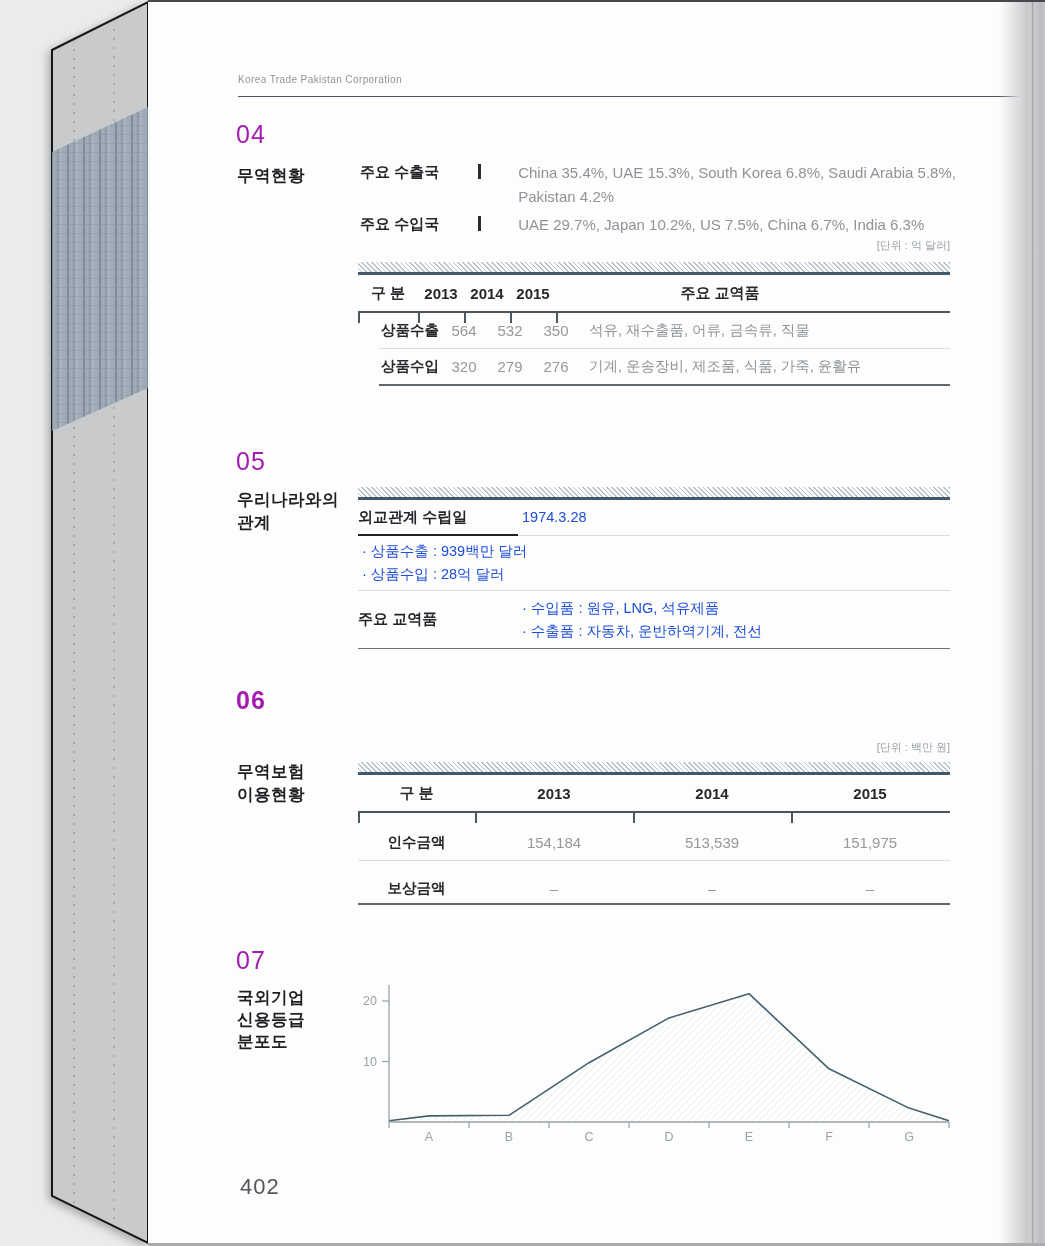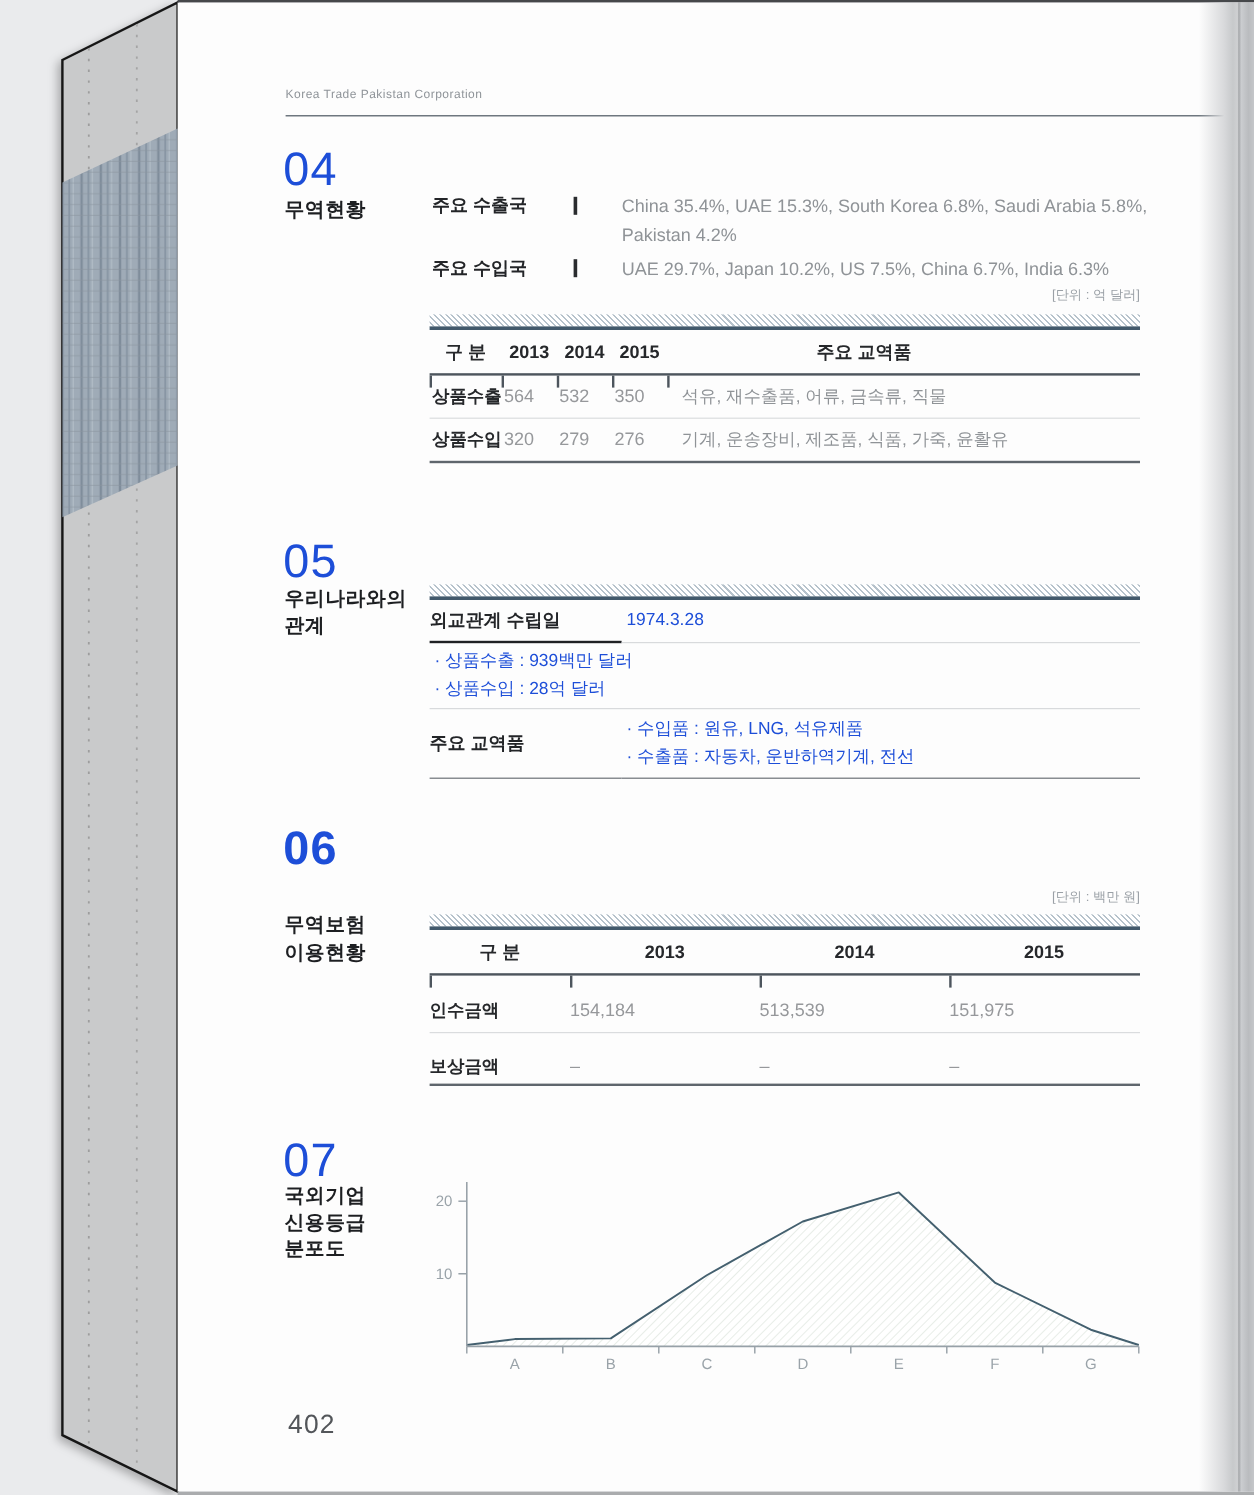"04" .secnum { color: #1d4ed8 -> #a21caf; font-size: 39px -> 25px }
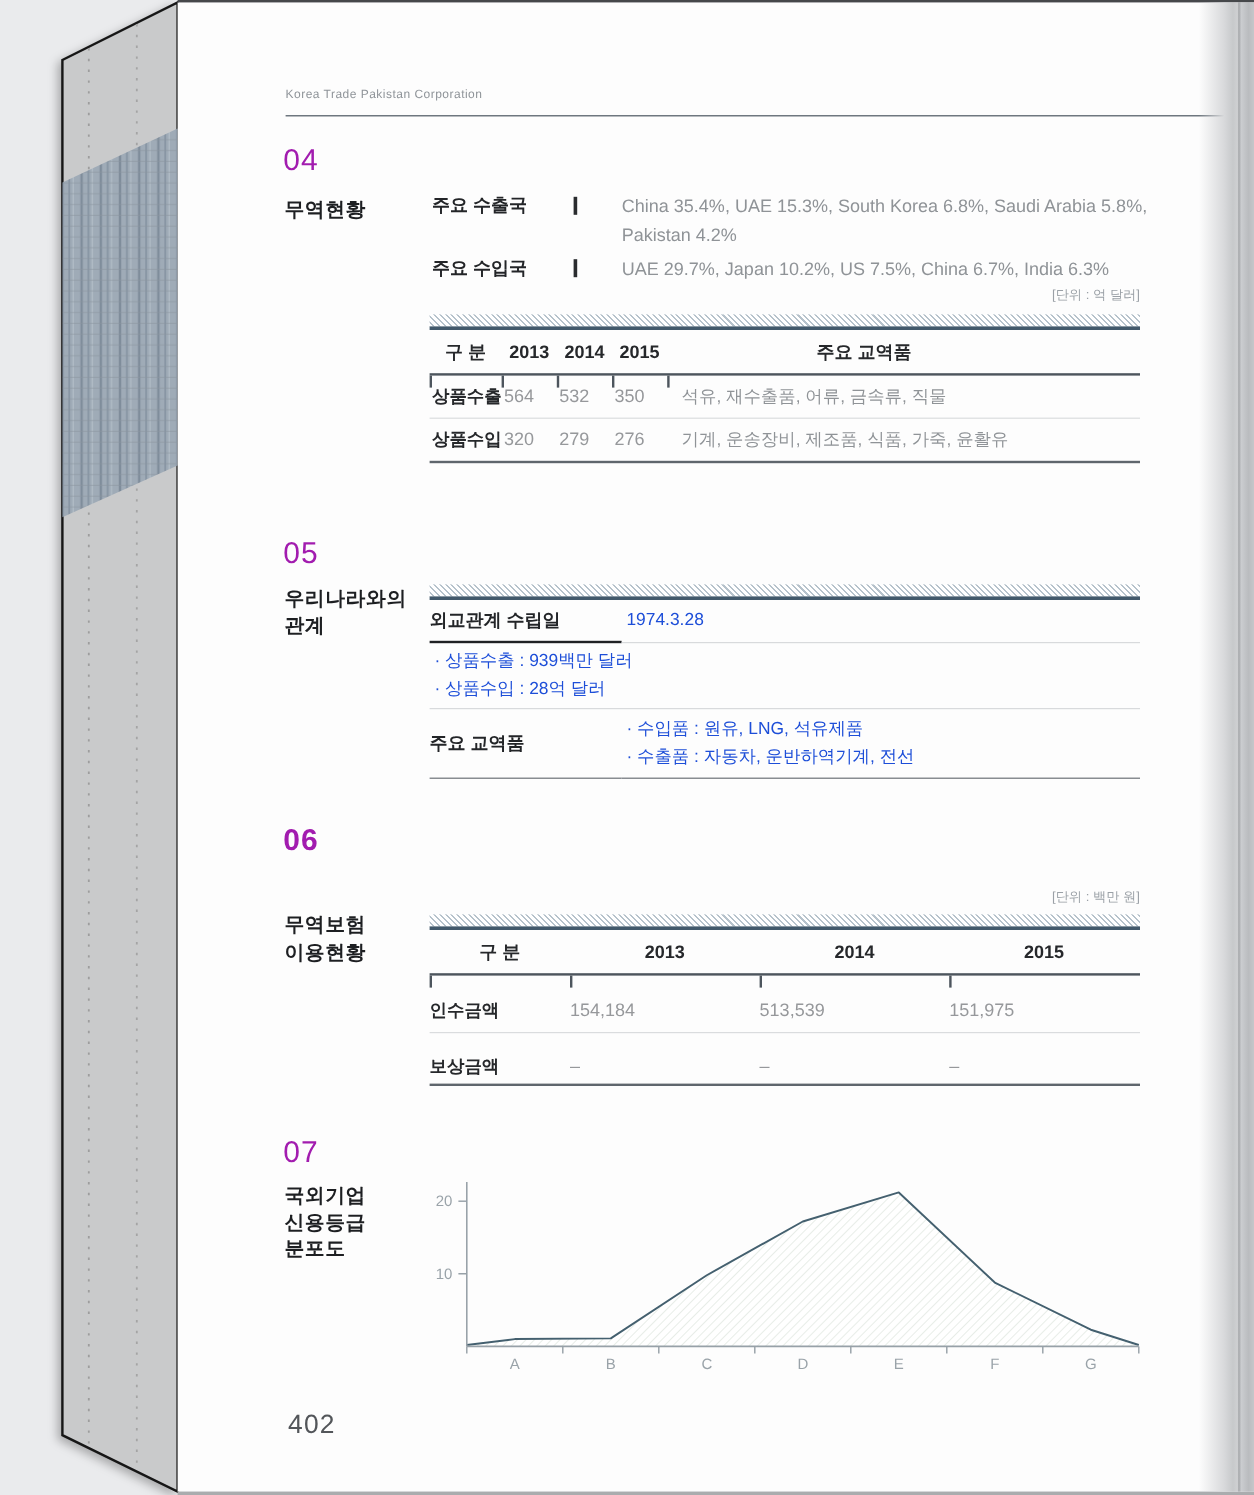"상품수출" .t4 .trow { margin-left: none -> 21px }
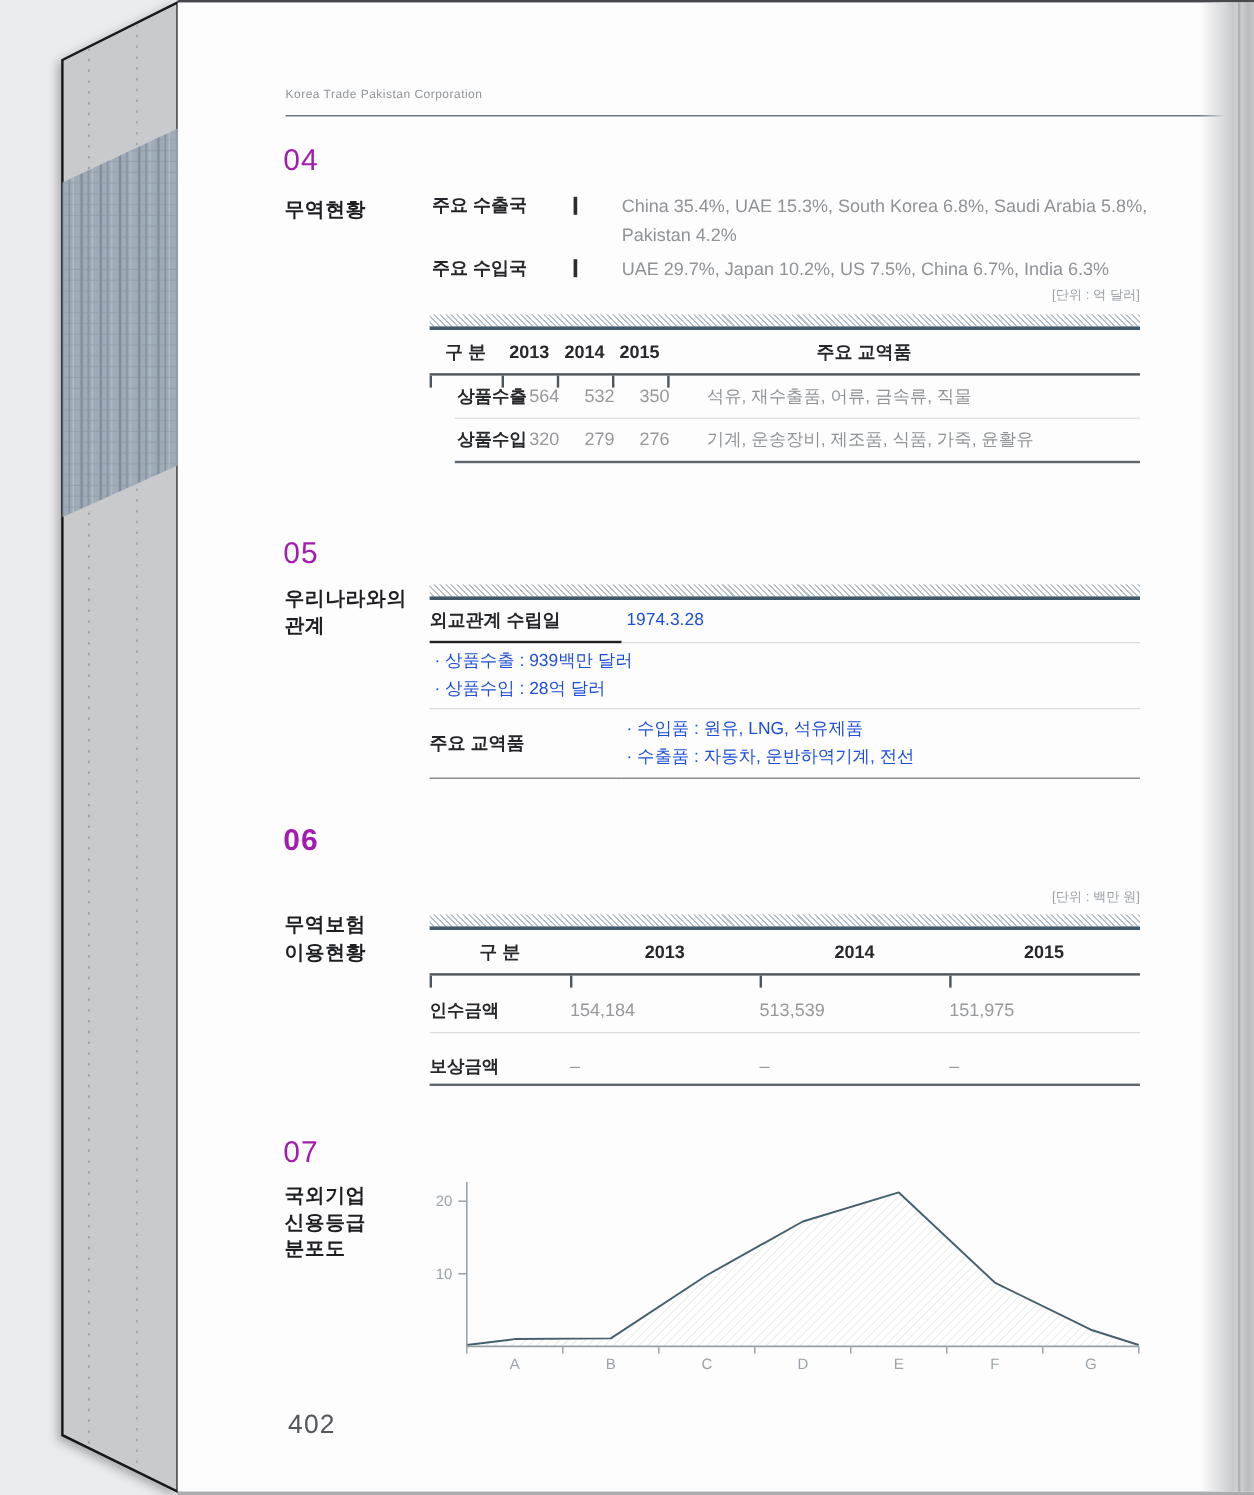"564" .trow .c { text-align: left -> center }
